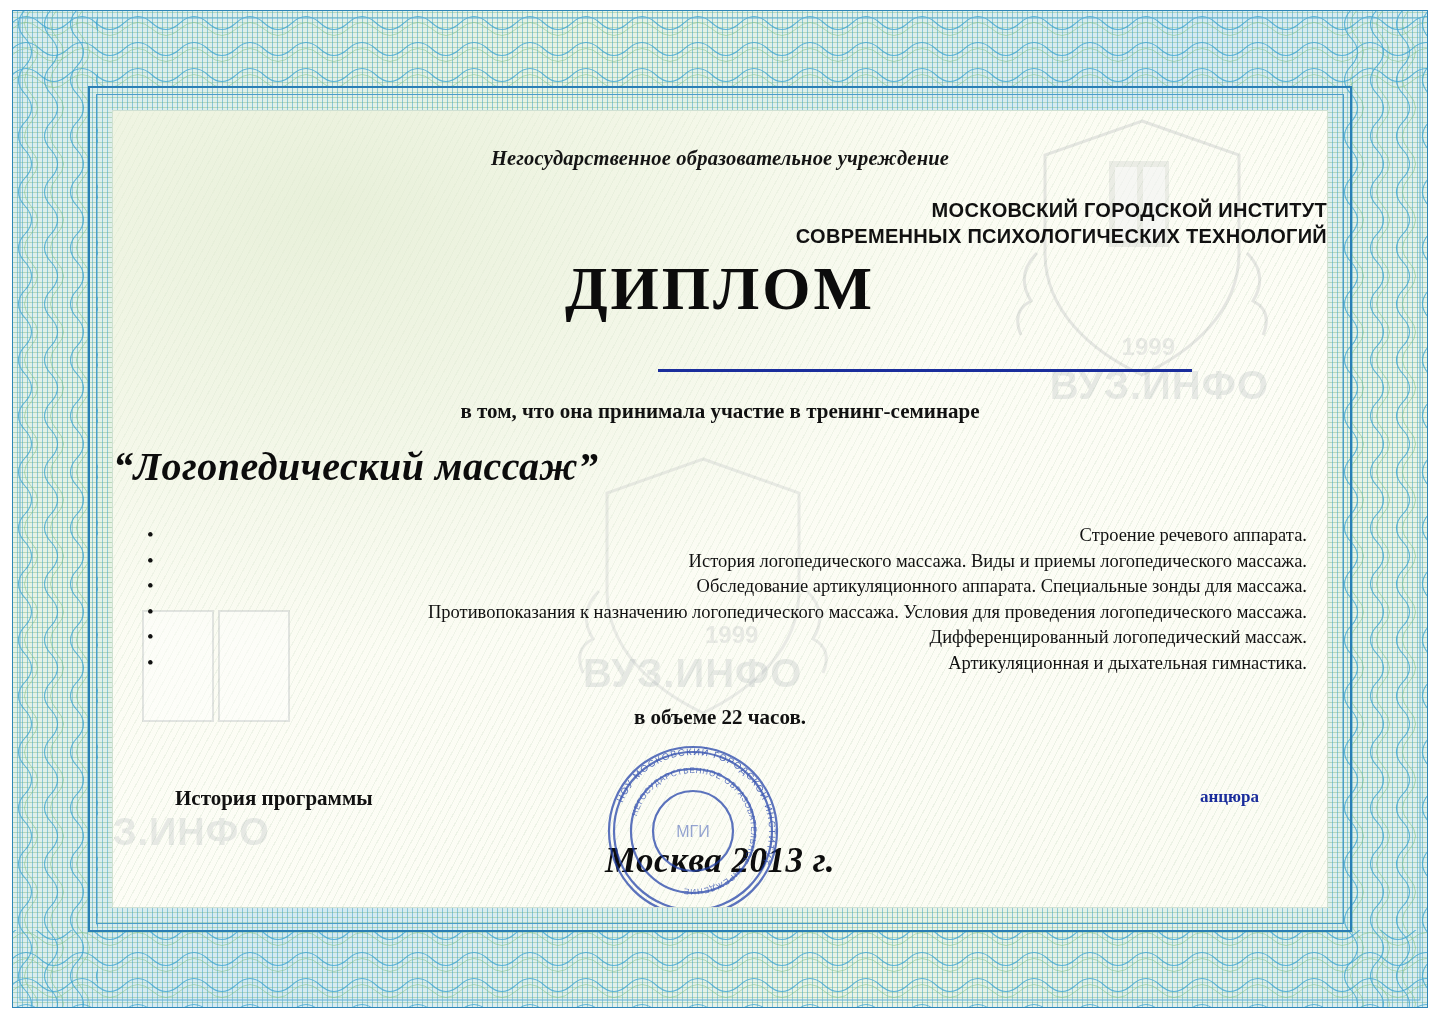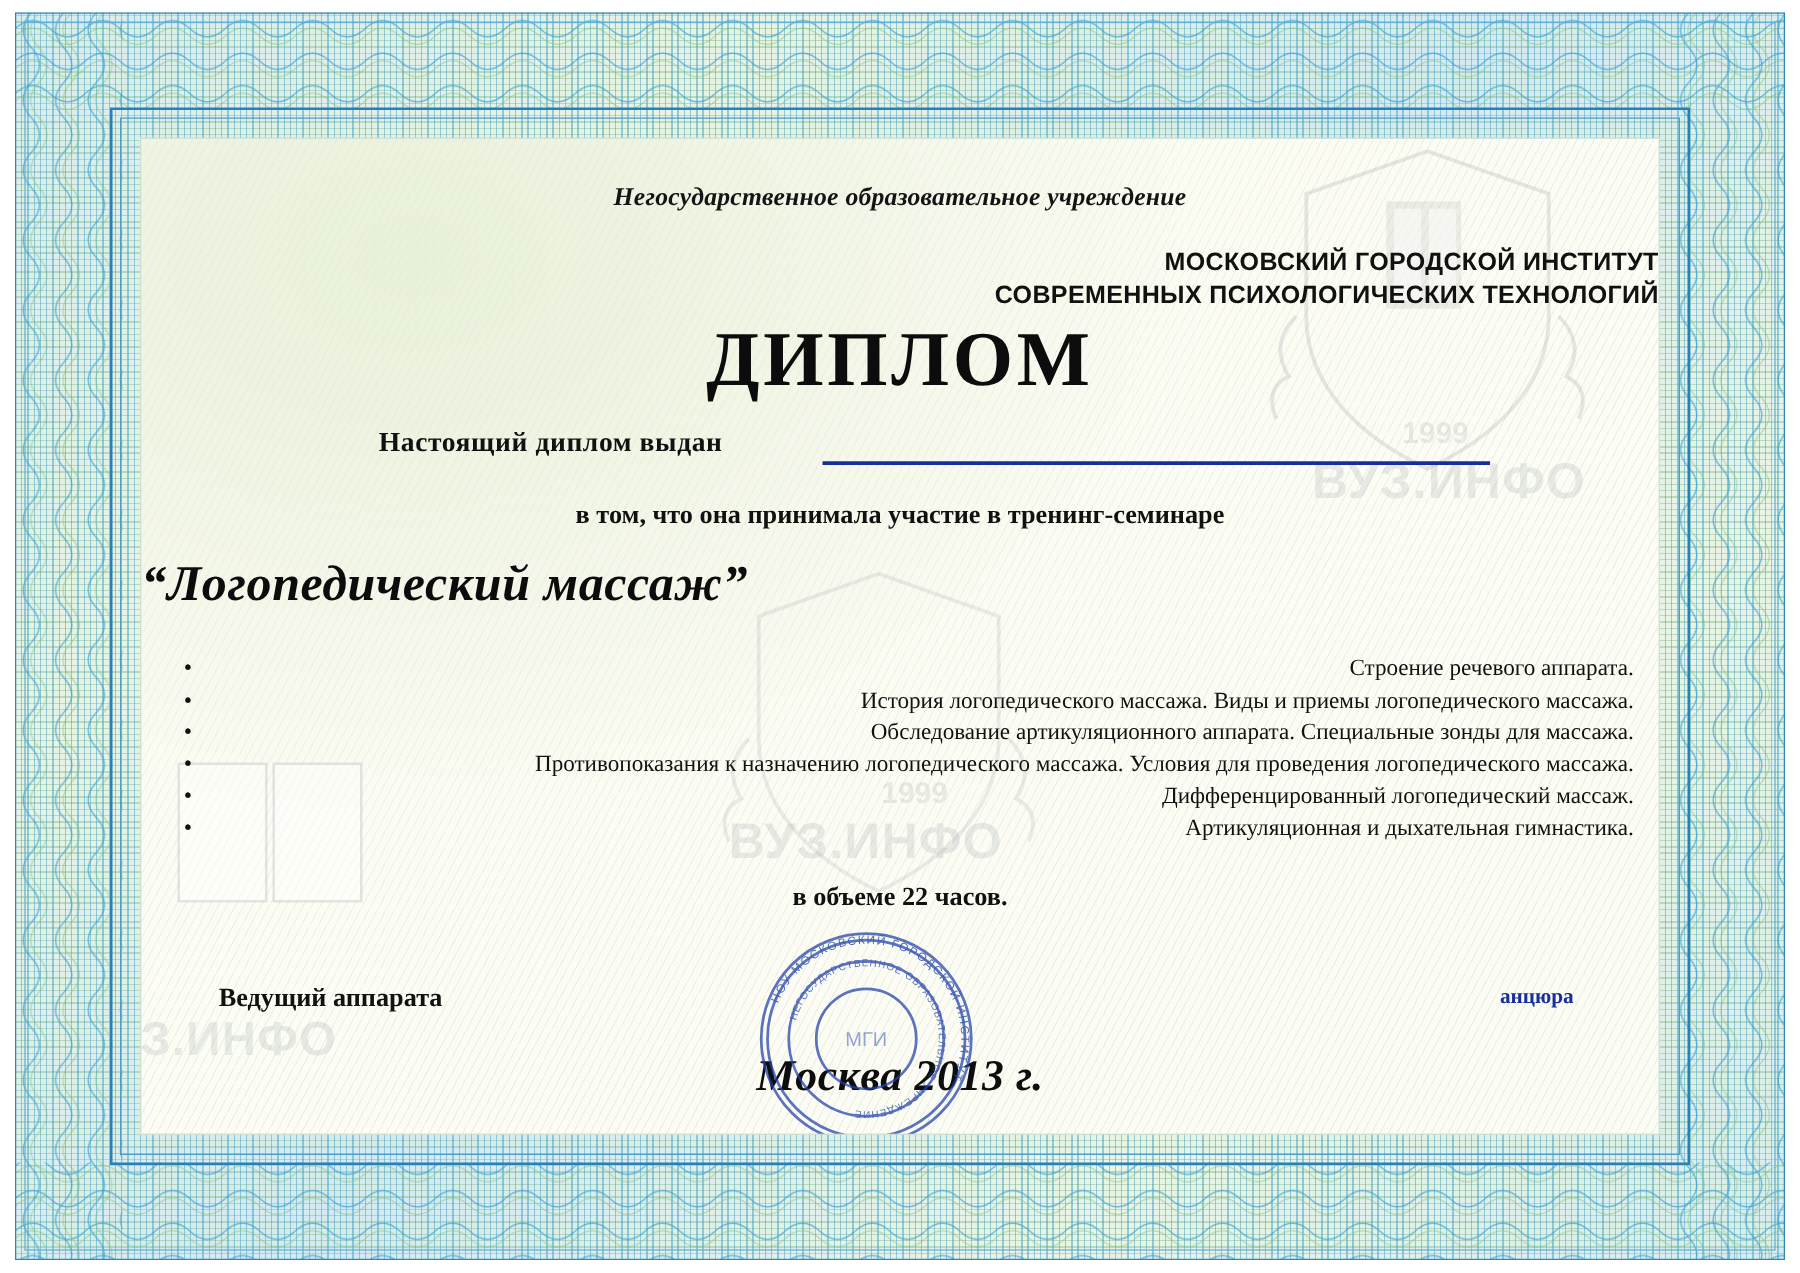"Настоящий диплом выдан" div.awarded-label { html: <div>Настоящий диплом выдан</div> -> none }
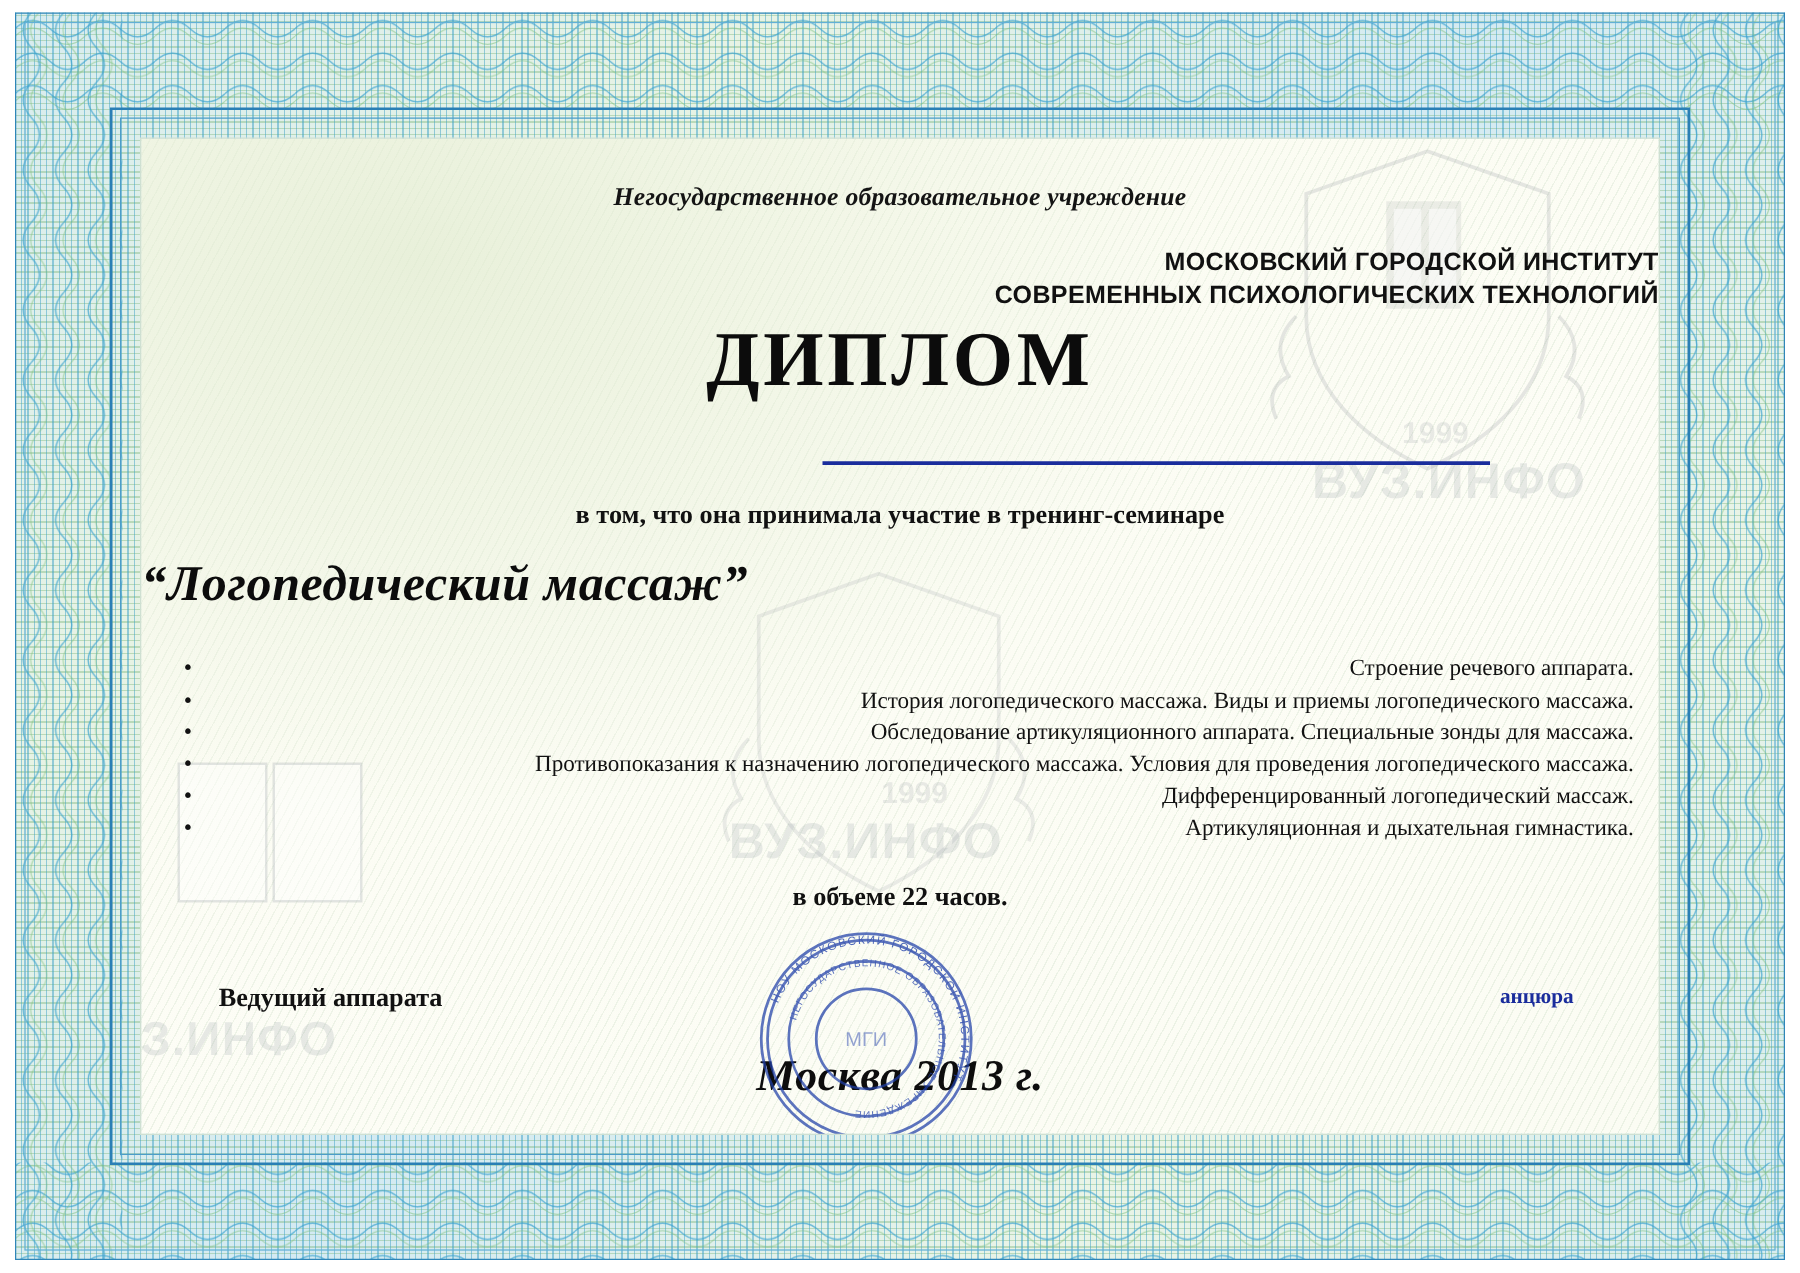"Ведущий аппарата" div.leader { text: Ведущий аппарата -> История программы }
